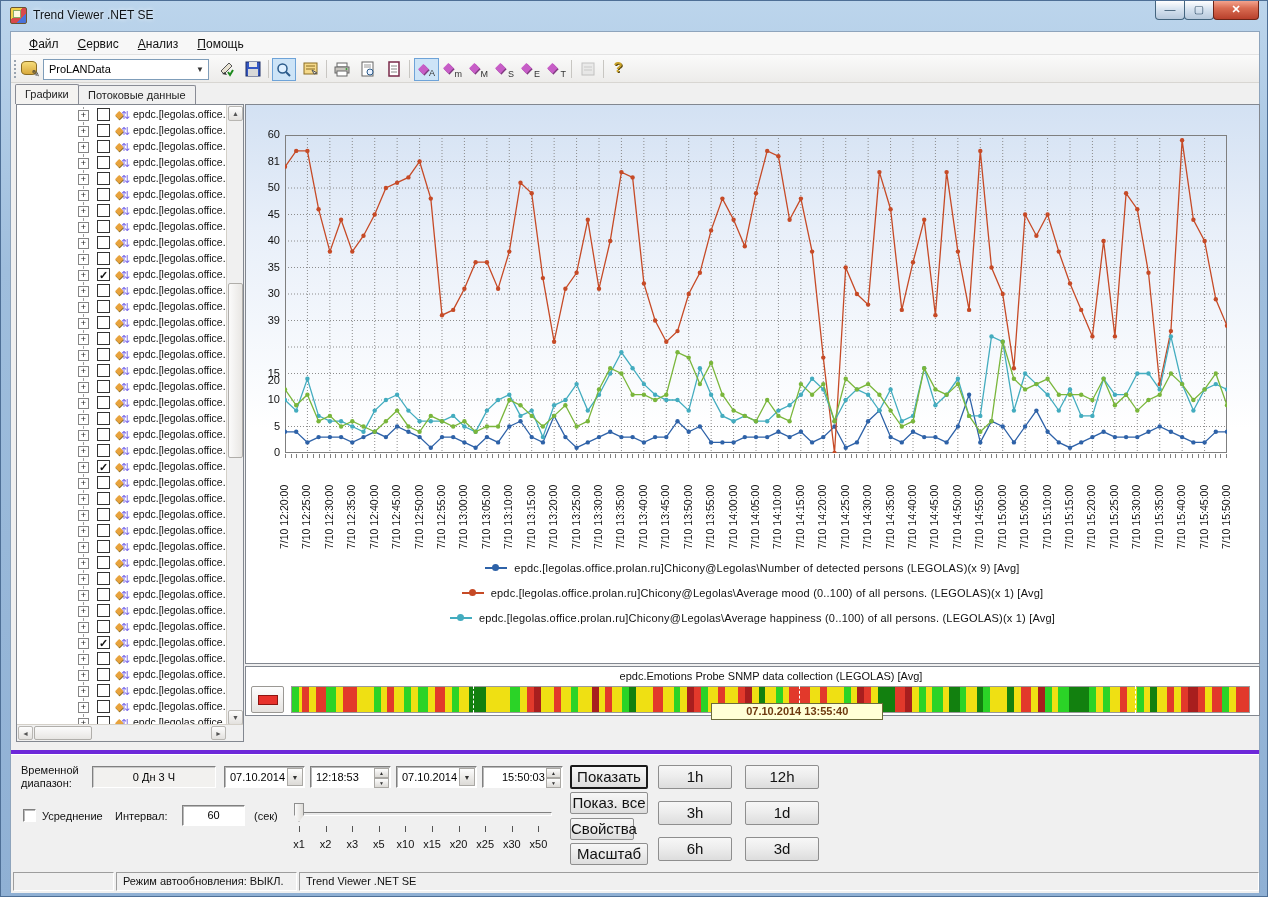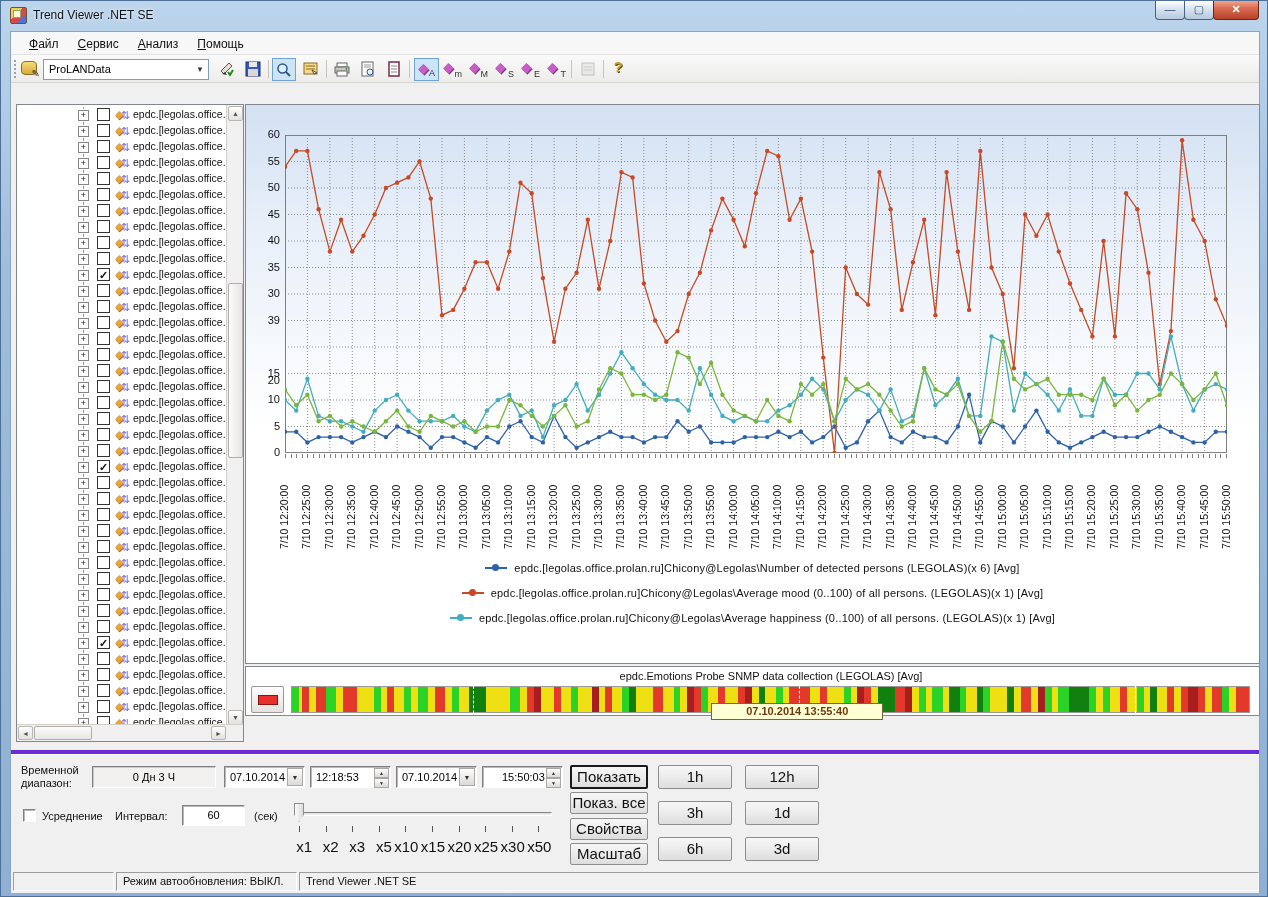"Графики" div.tabstrip { html: none -> <div> <div>Графики</div> <div>Потоковые данные</div> </div> }
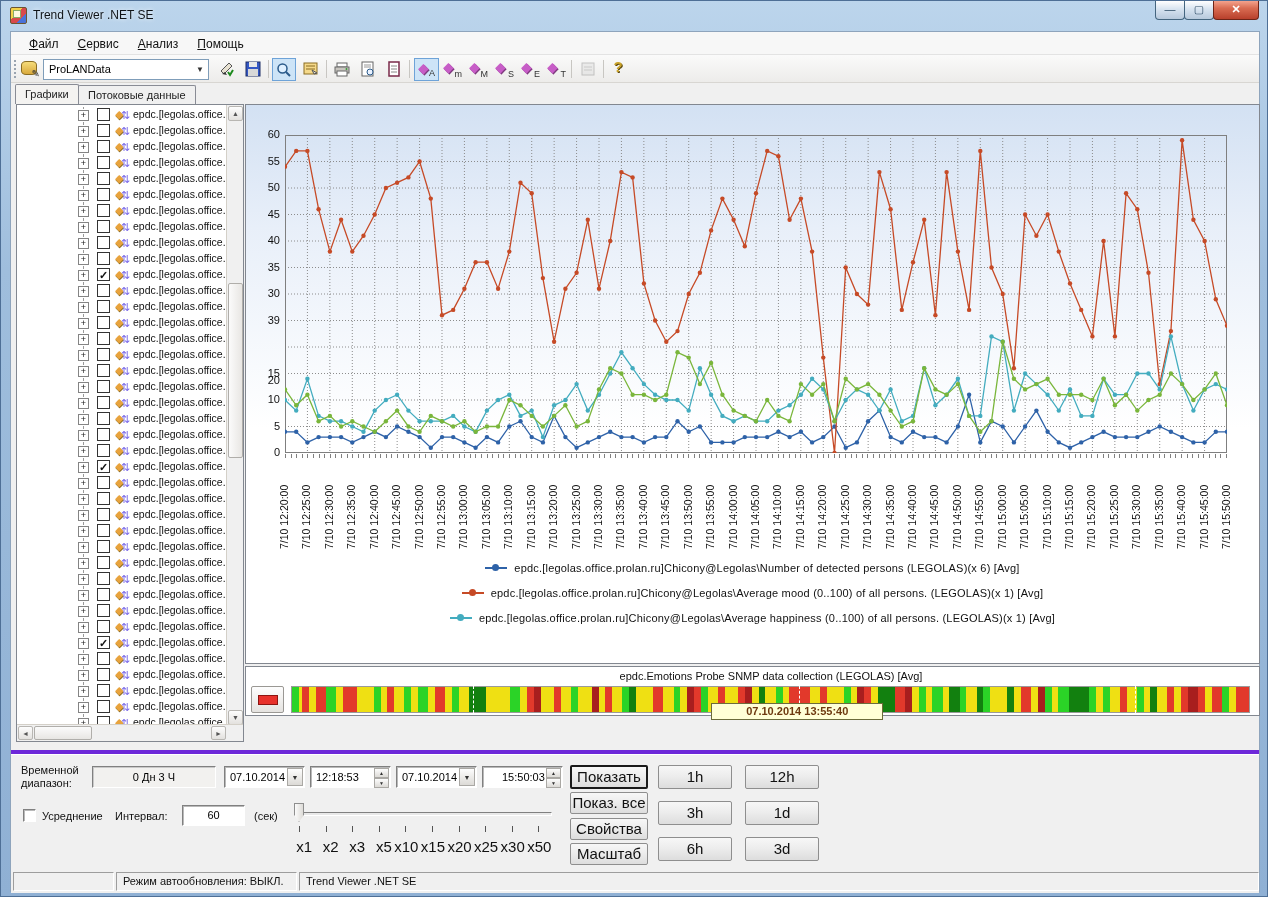"55" span.ylab { text: 55 -> 81 }
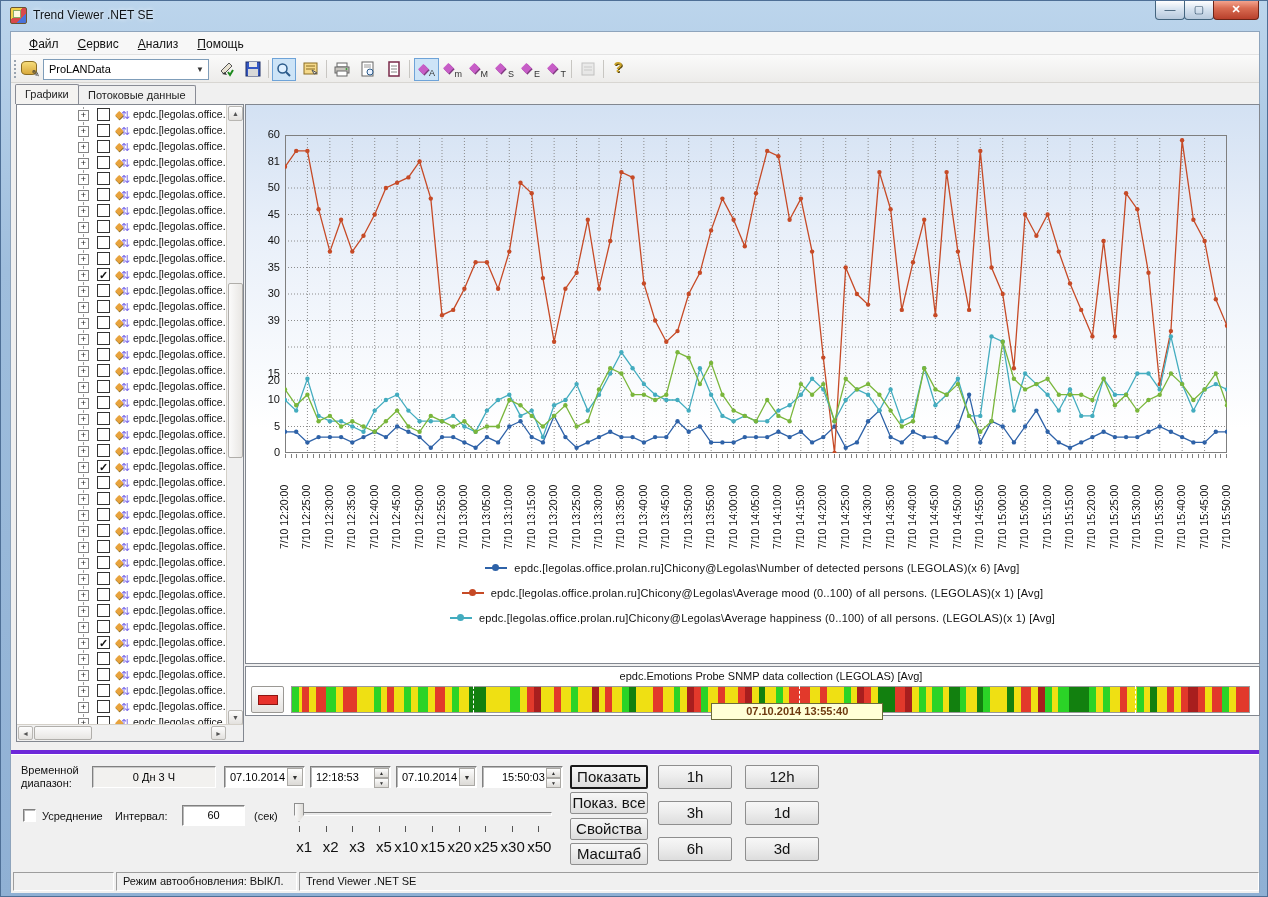"epdc.[legolas.office.prolan.ru]Chicony@Legolas\N" span.ltext { text: 6 -> 9 }
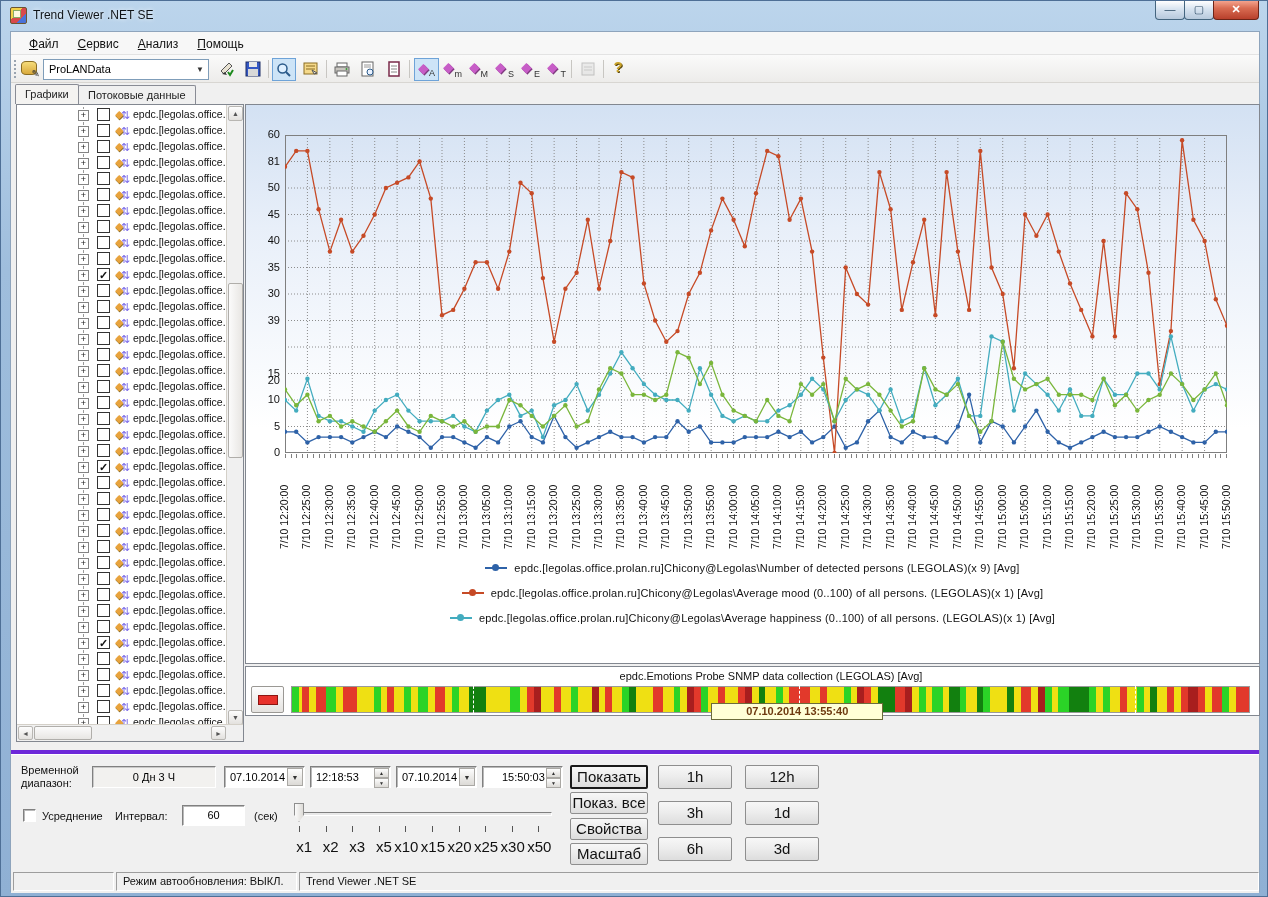"Свойства" div.btn { width: 78px -> 64px }
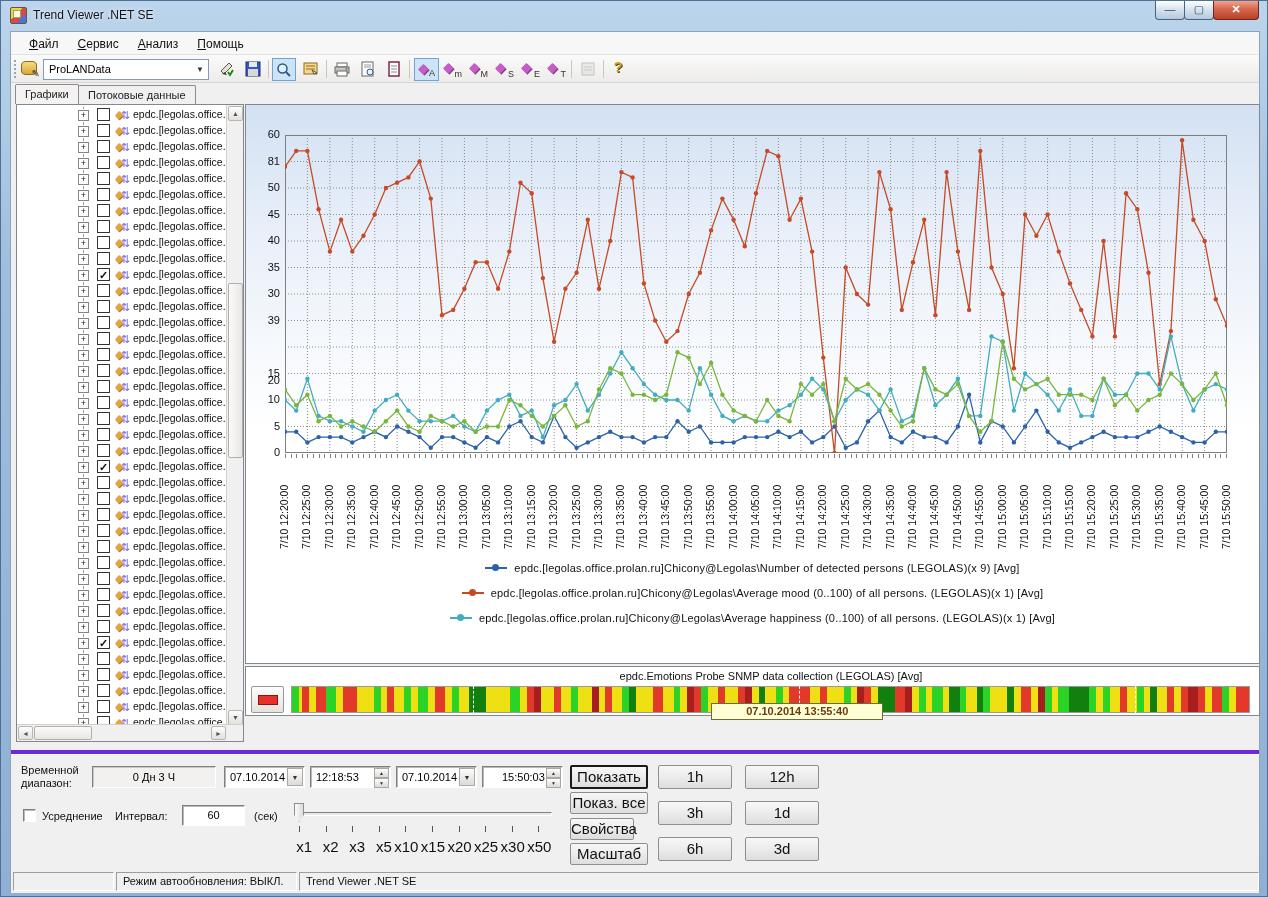"x1" .slab { font-size: 15px -> 11px; text-align: right -> center }
